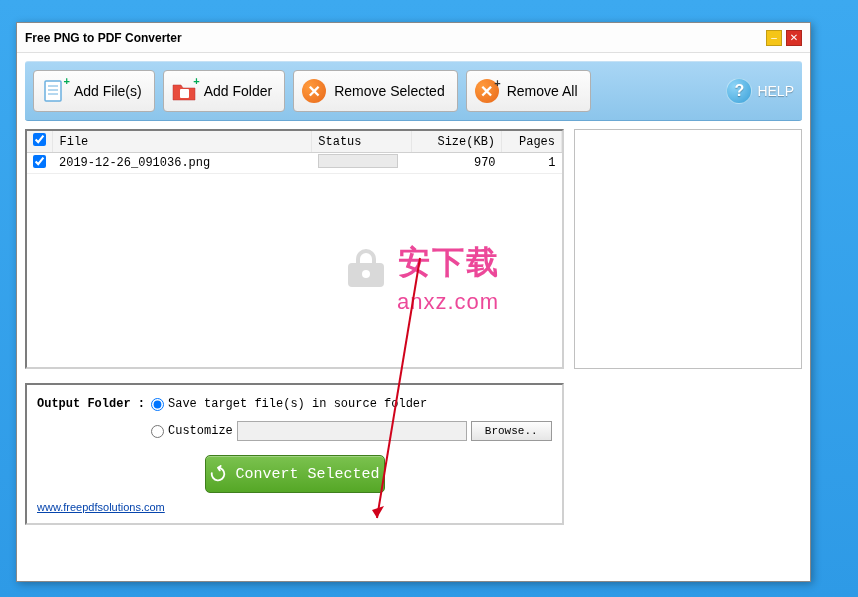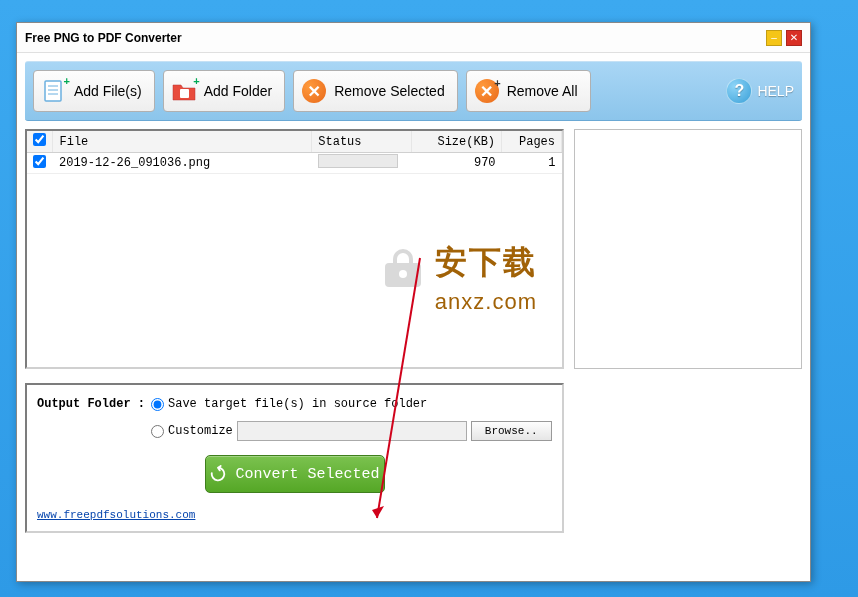"安下载" .watermark { color: #a16207 -> #ec4899; text-align: right -> center }
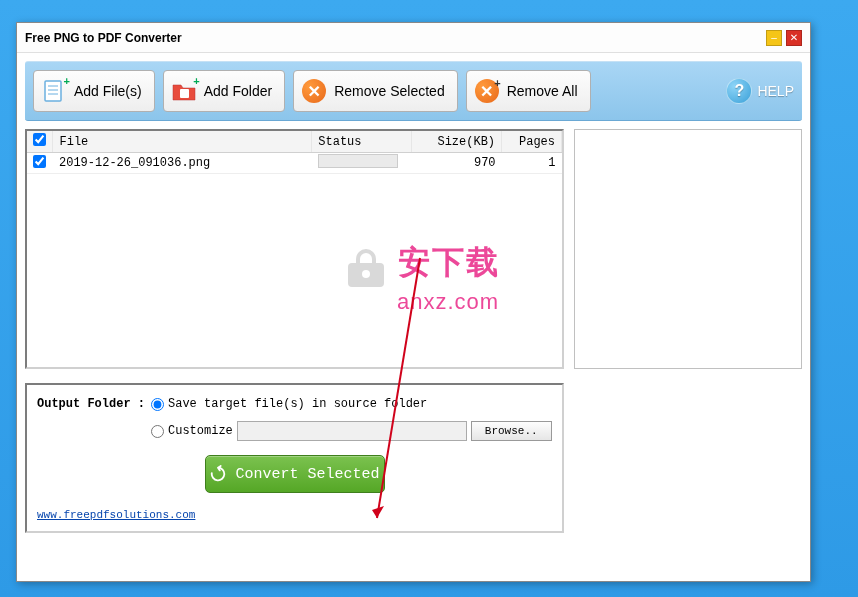"www.freepdfsolutions.com" .link-row { font-family: Liberation Mono, monospace -> Liberation Sans, sans-serif; margin-top: 16px -> 8px }
